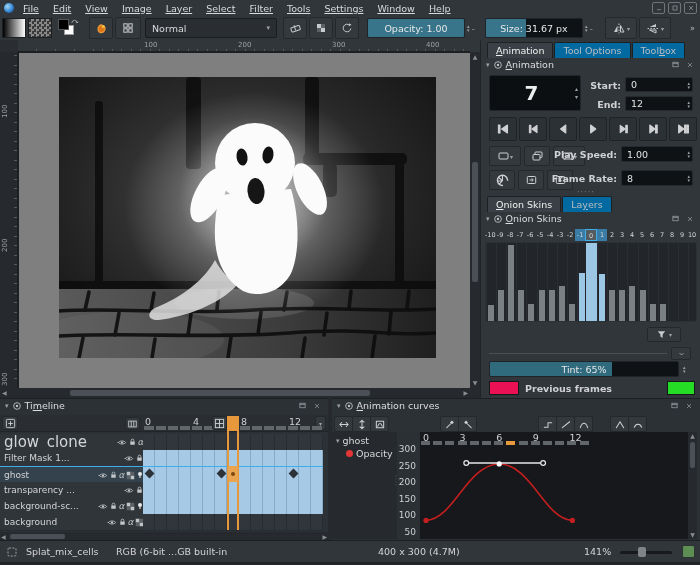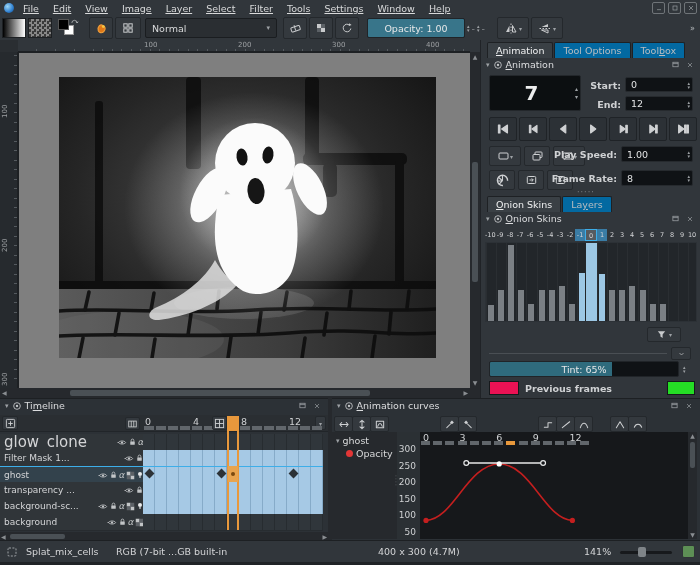"Size:" div.slider { html: none -> <div> <div></div> <div> <span>Size:</span> <span>31.67 px</span> </div> </div> }
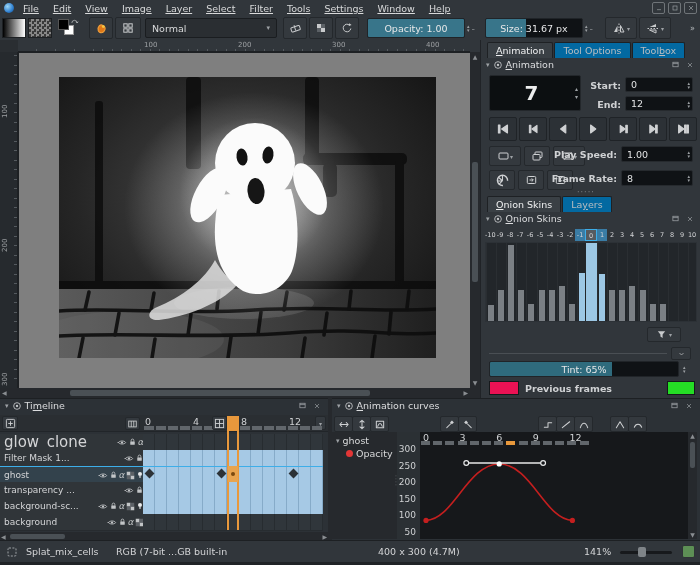"RGB (7-bit ...GB built-in" span { text: 7-bit -> 6-bit }
